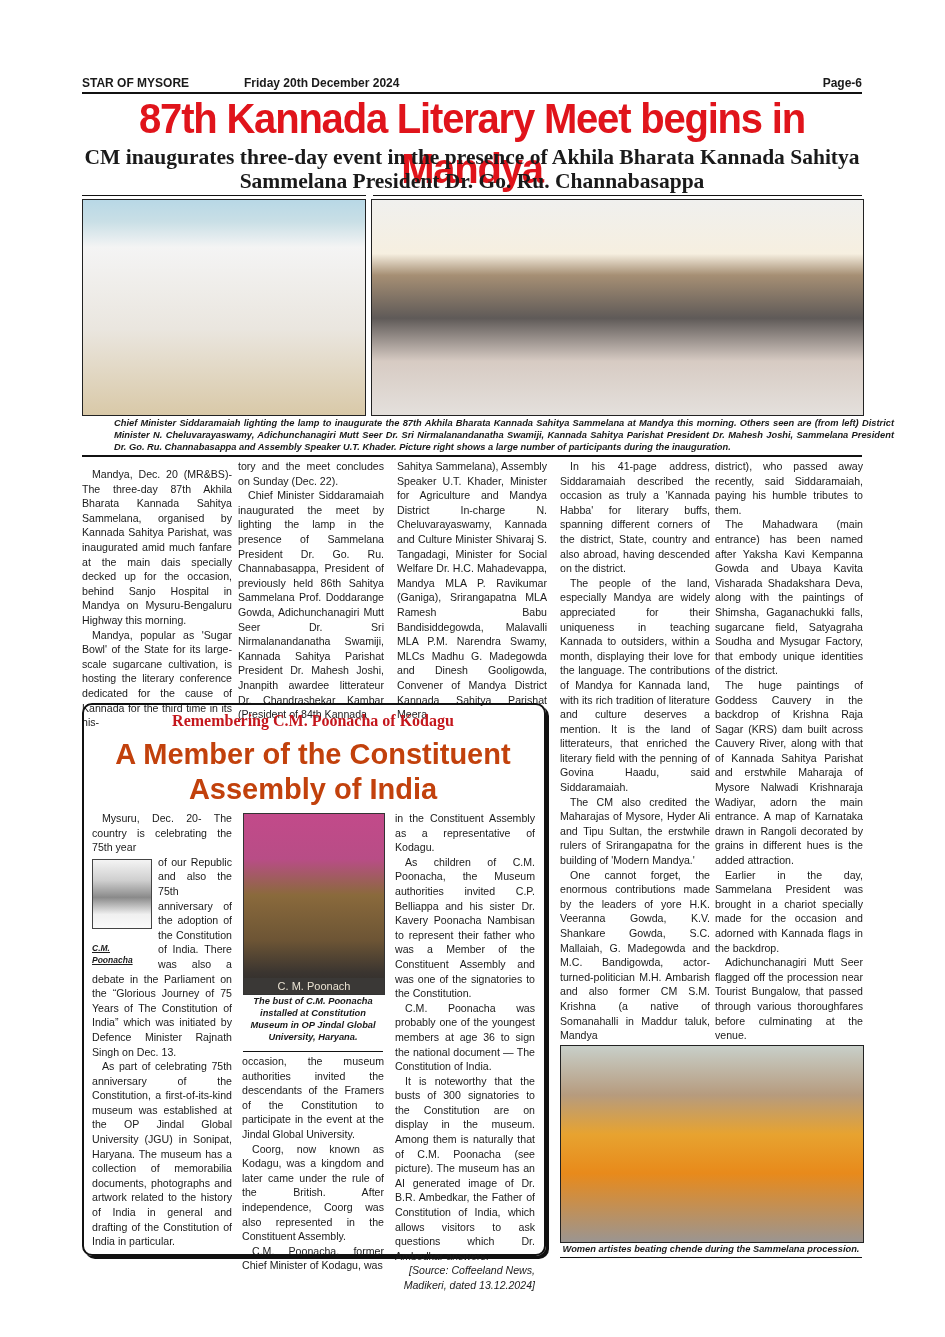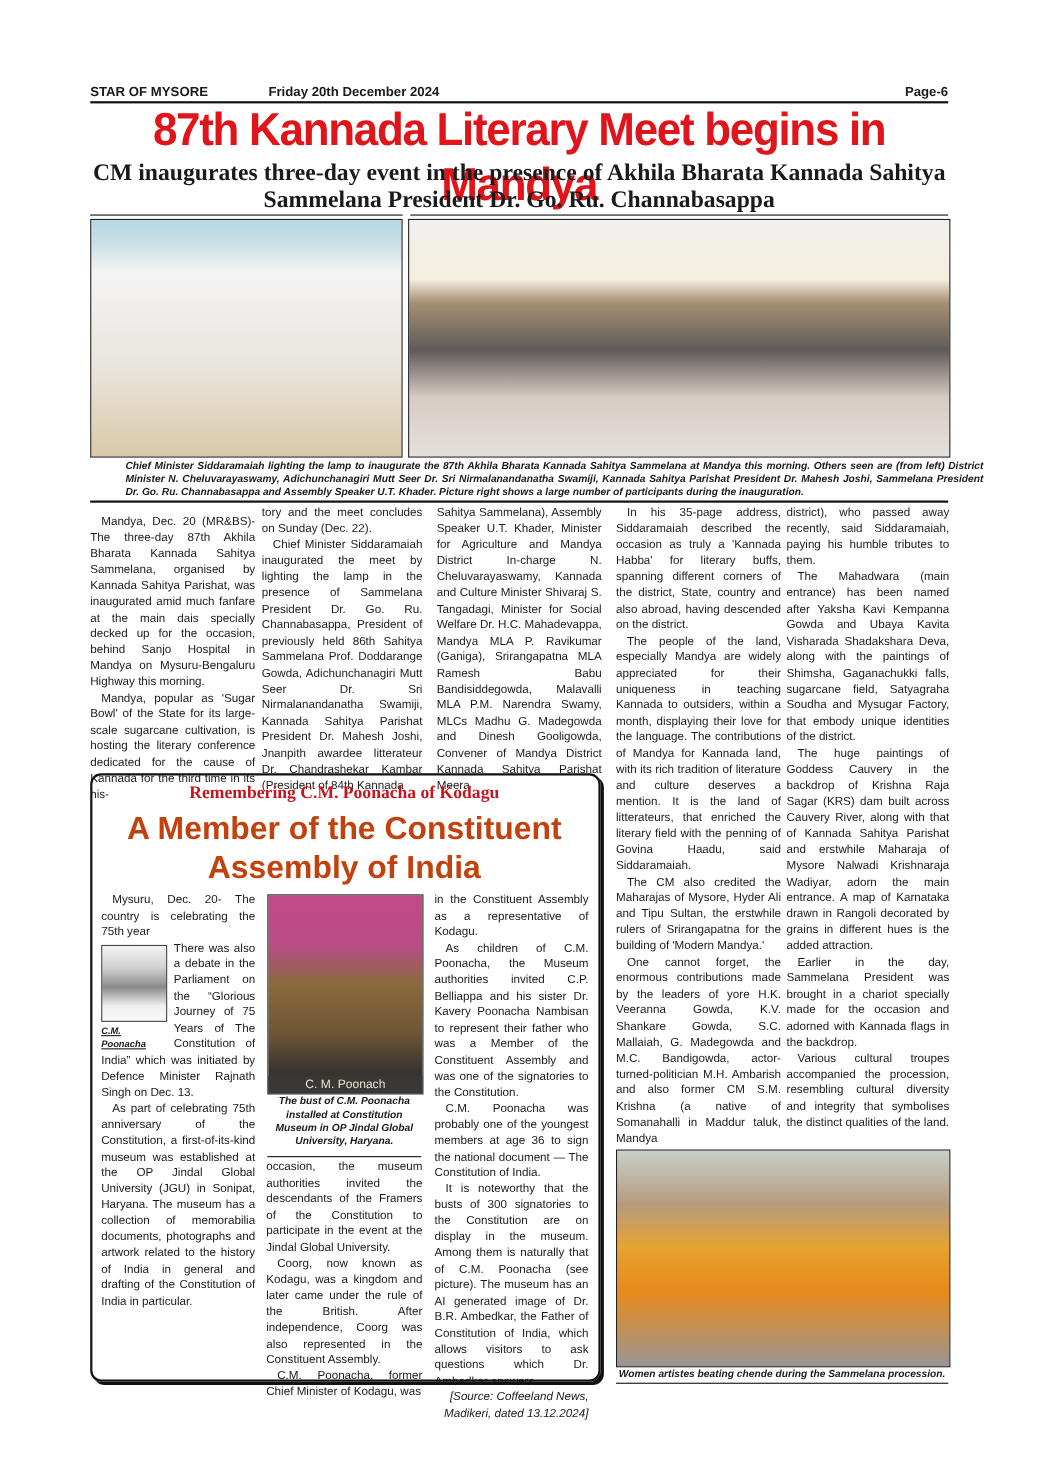"In his 35-page address, Siddaramaiah" p { text: 35-page -> 41-page }
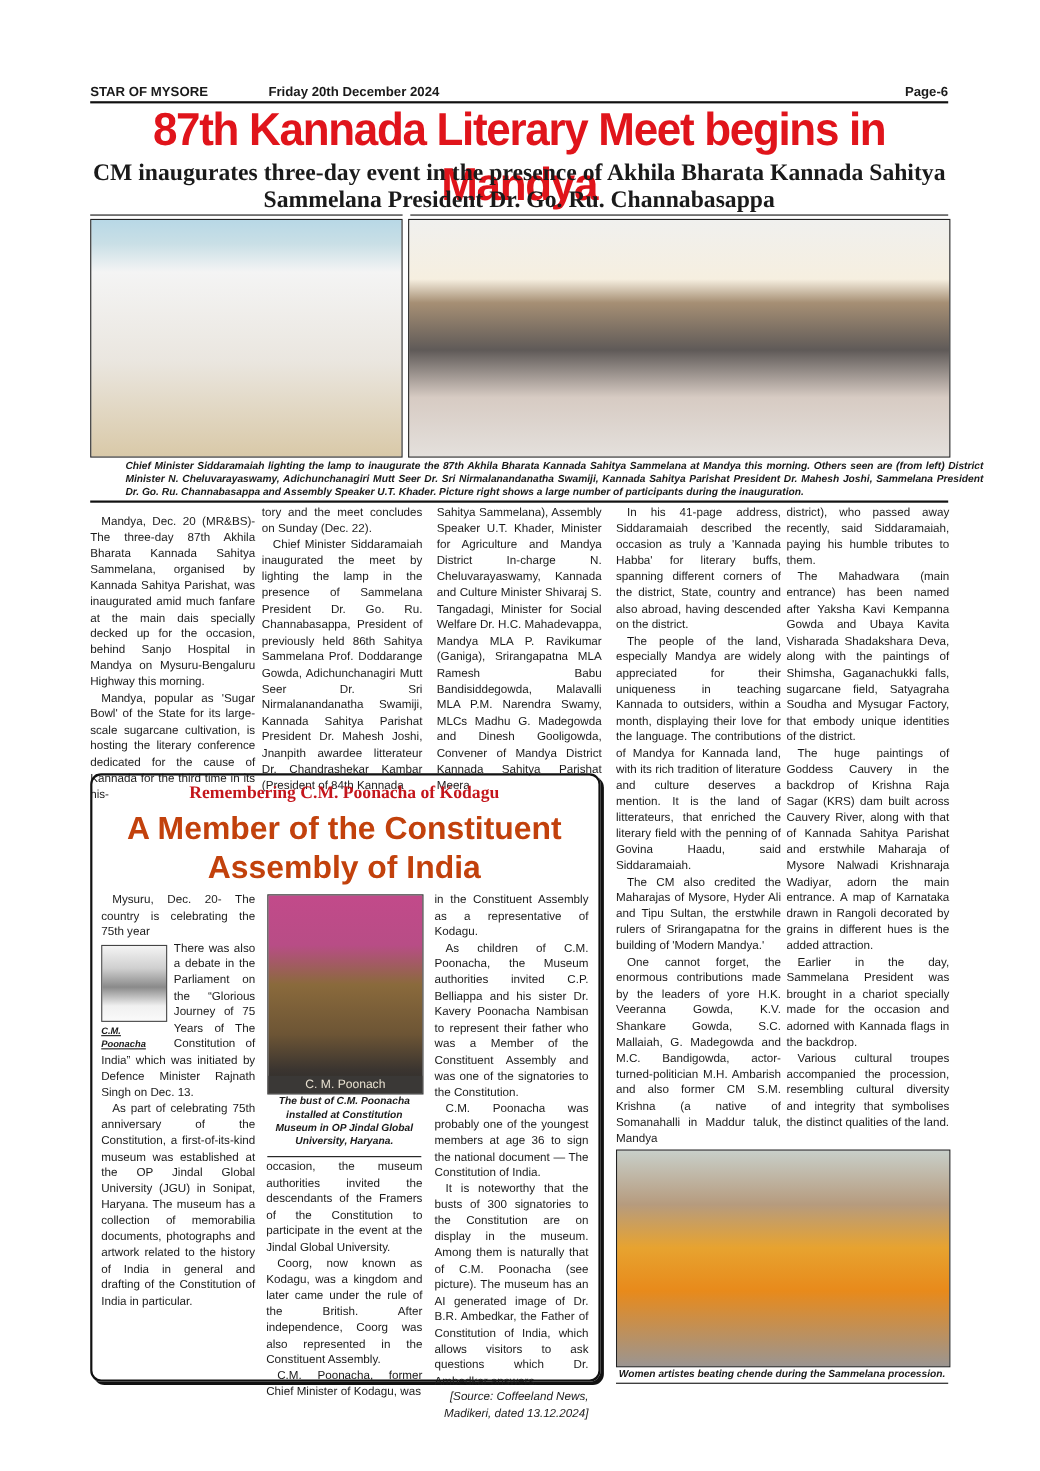"of our Republic and also" span { html: none -> <span>of our Republic and also the 75th anniversary of the adoption of the Constitution of India.</span> }
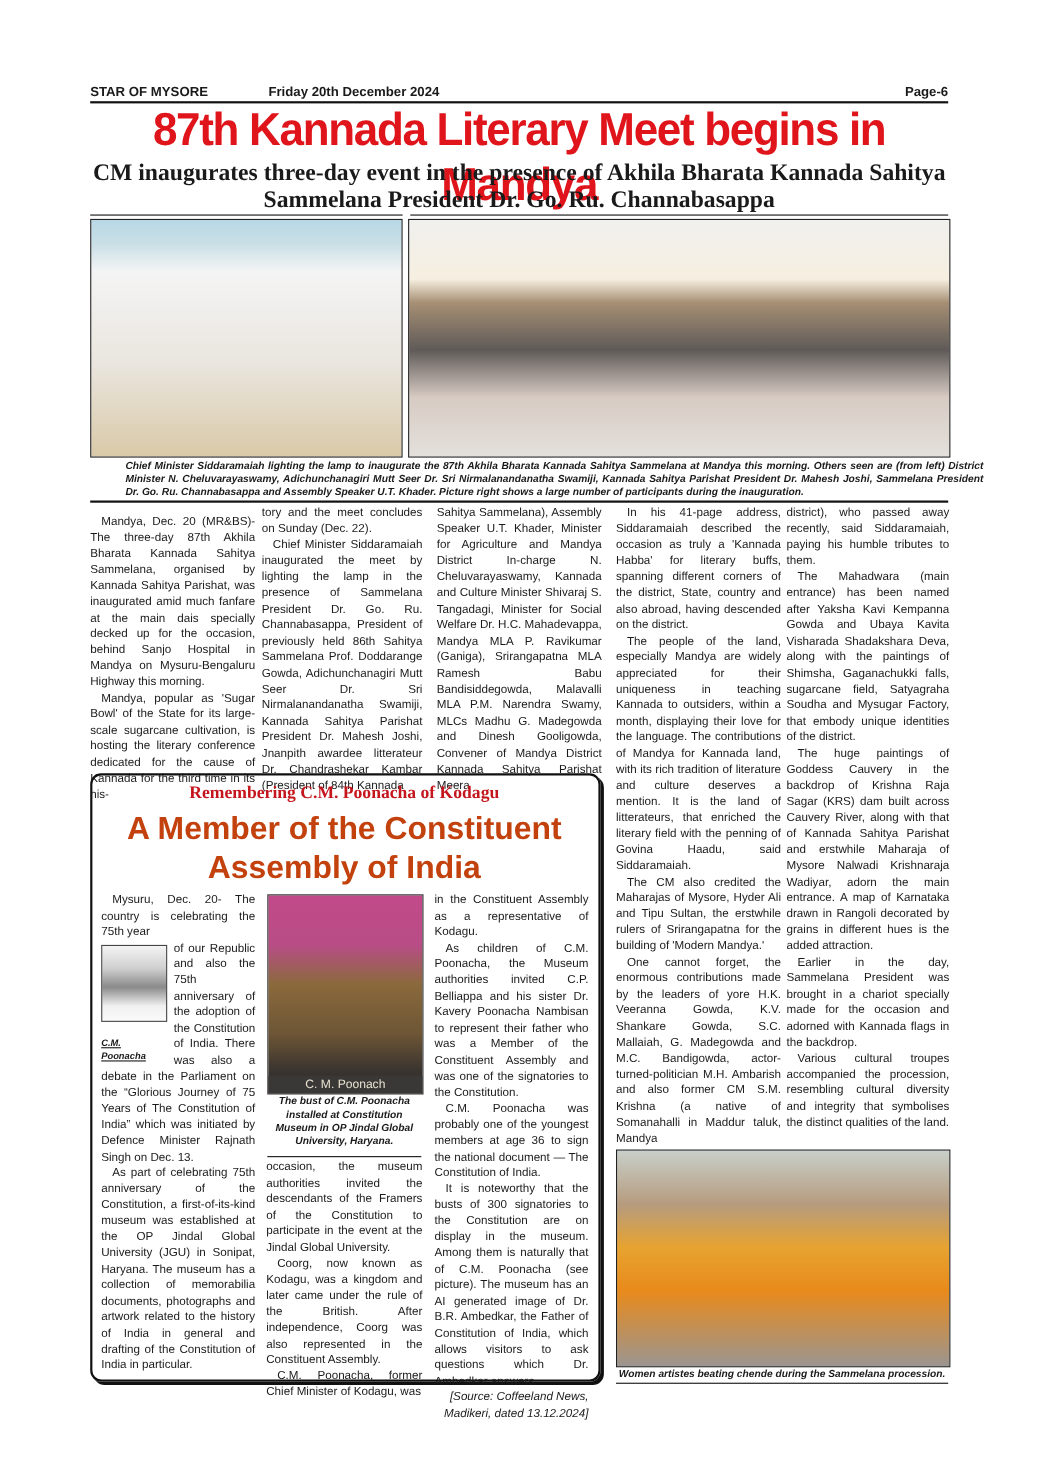"Adichunchanagiri Mutt Seer flagged off" p { html: none -> <p>Adichunchanagiri Mutt Seer flagged off the procession near Tourist Bungalow, that passed through various thoroughfares before culminating at the venue.</p> }
